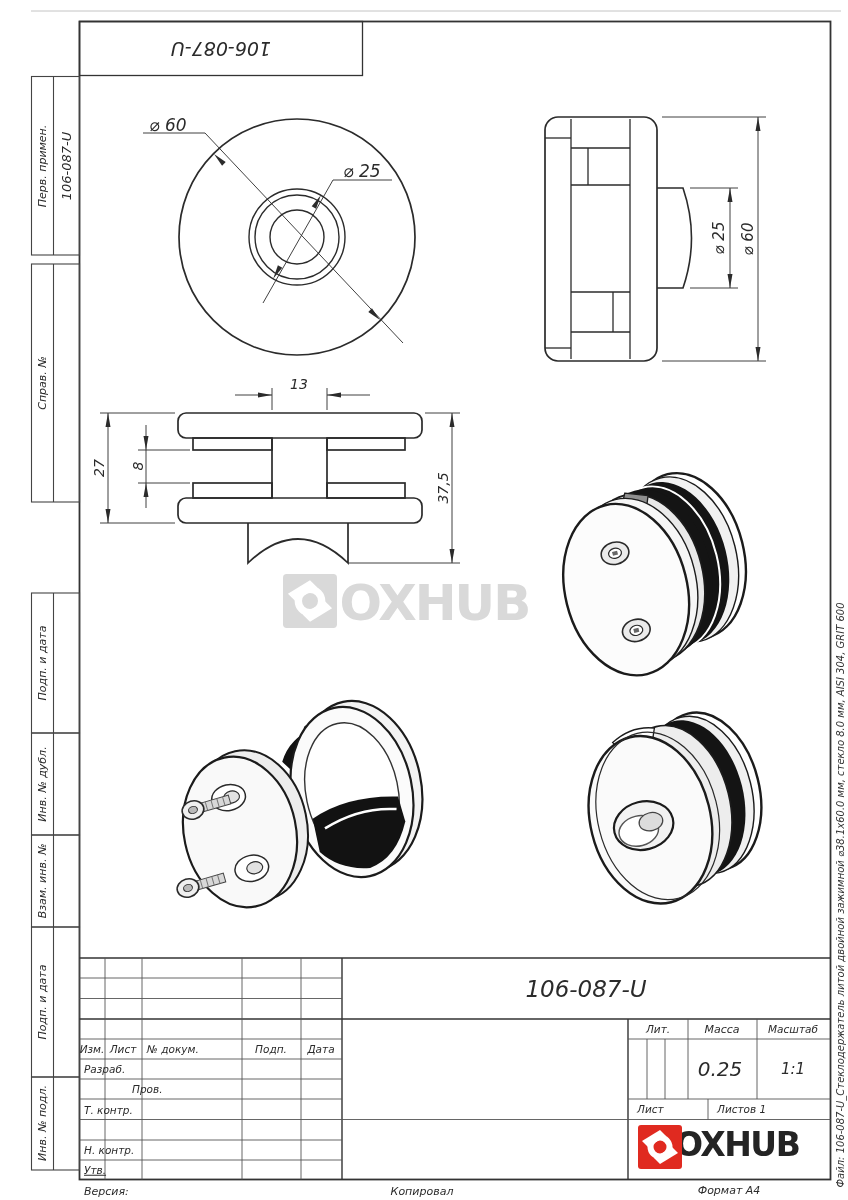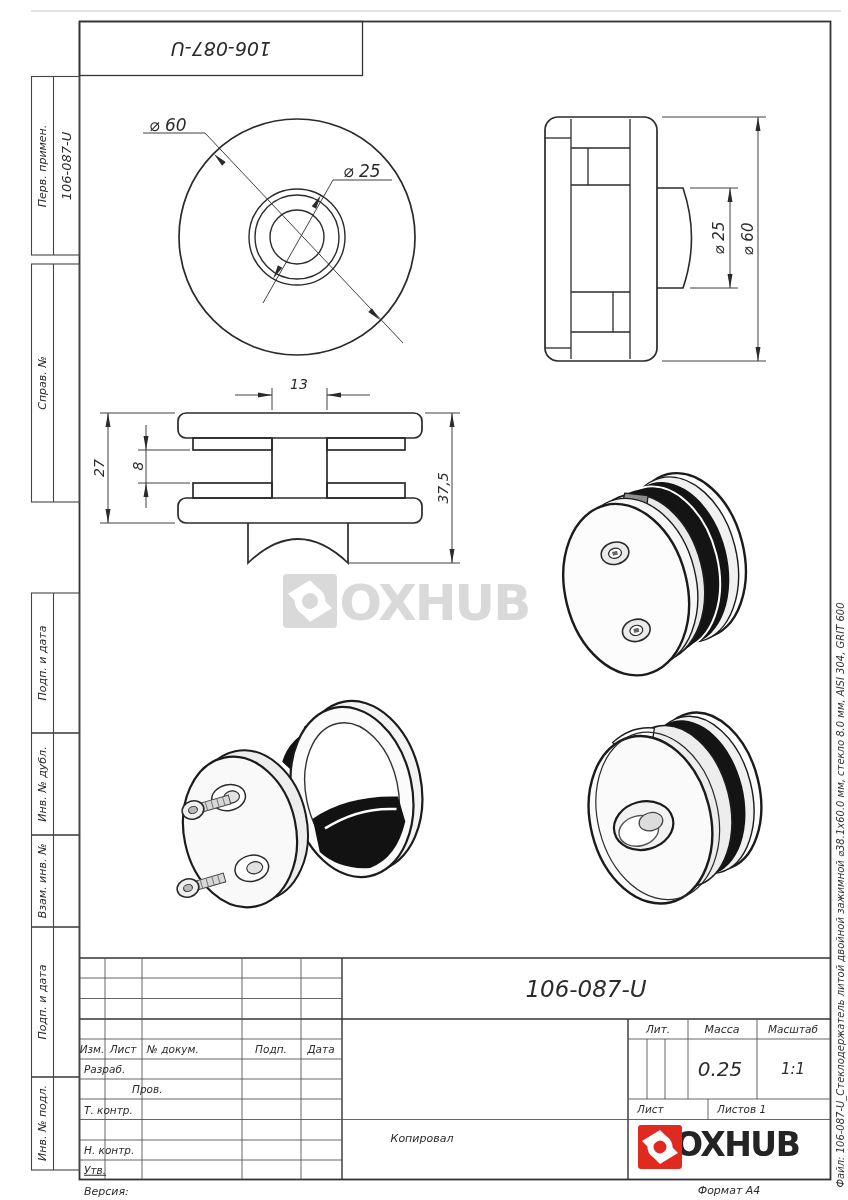"Копировал" span.t { top: 1138px -> 1191px }
